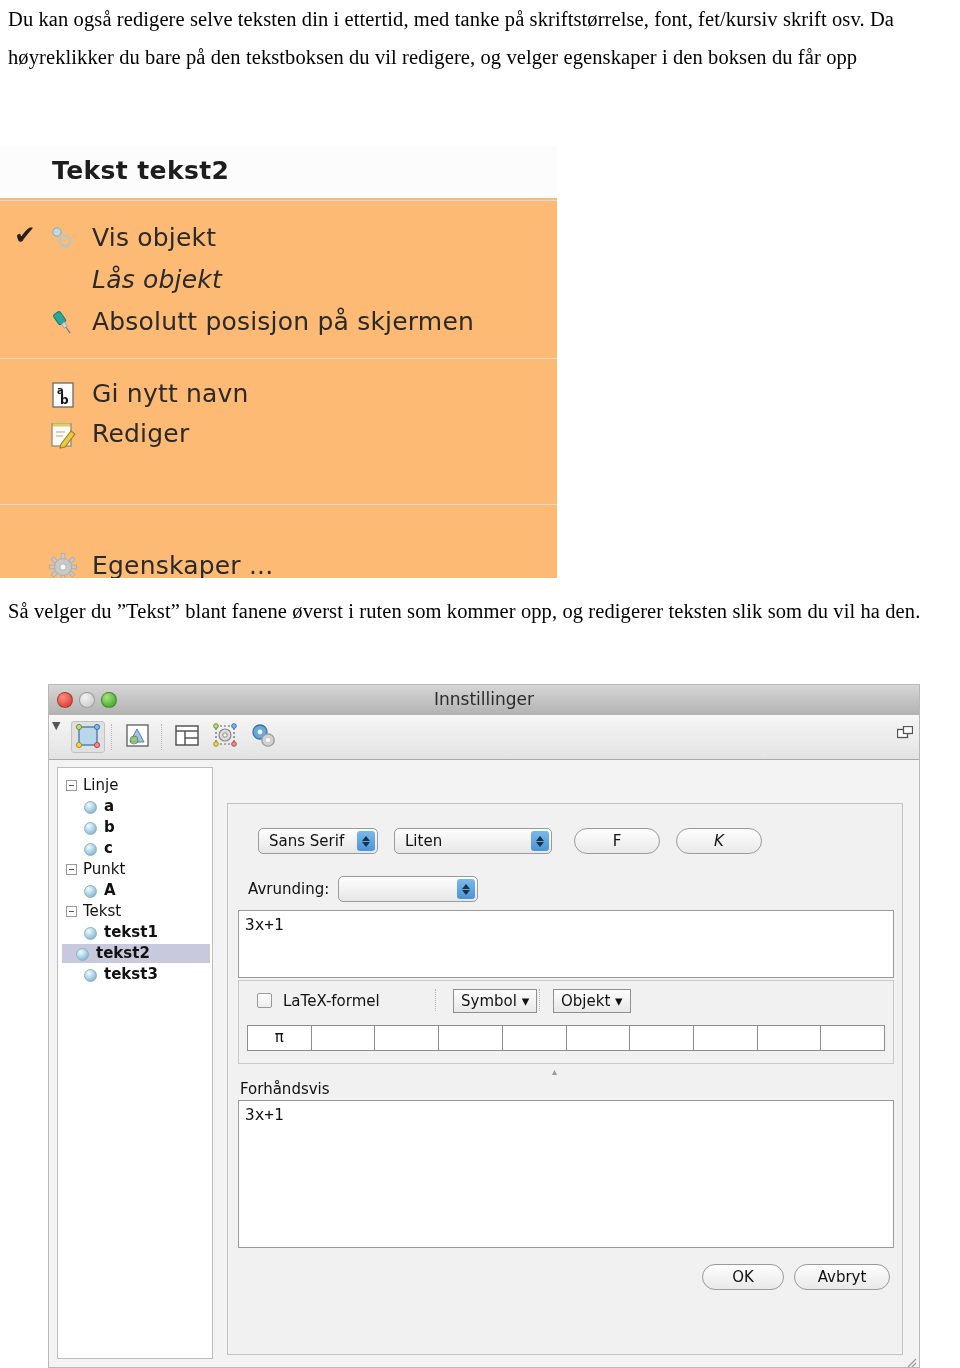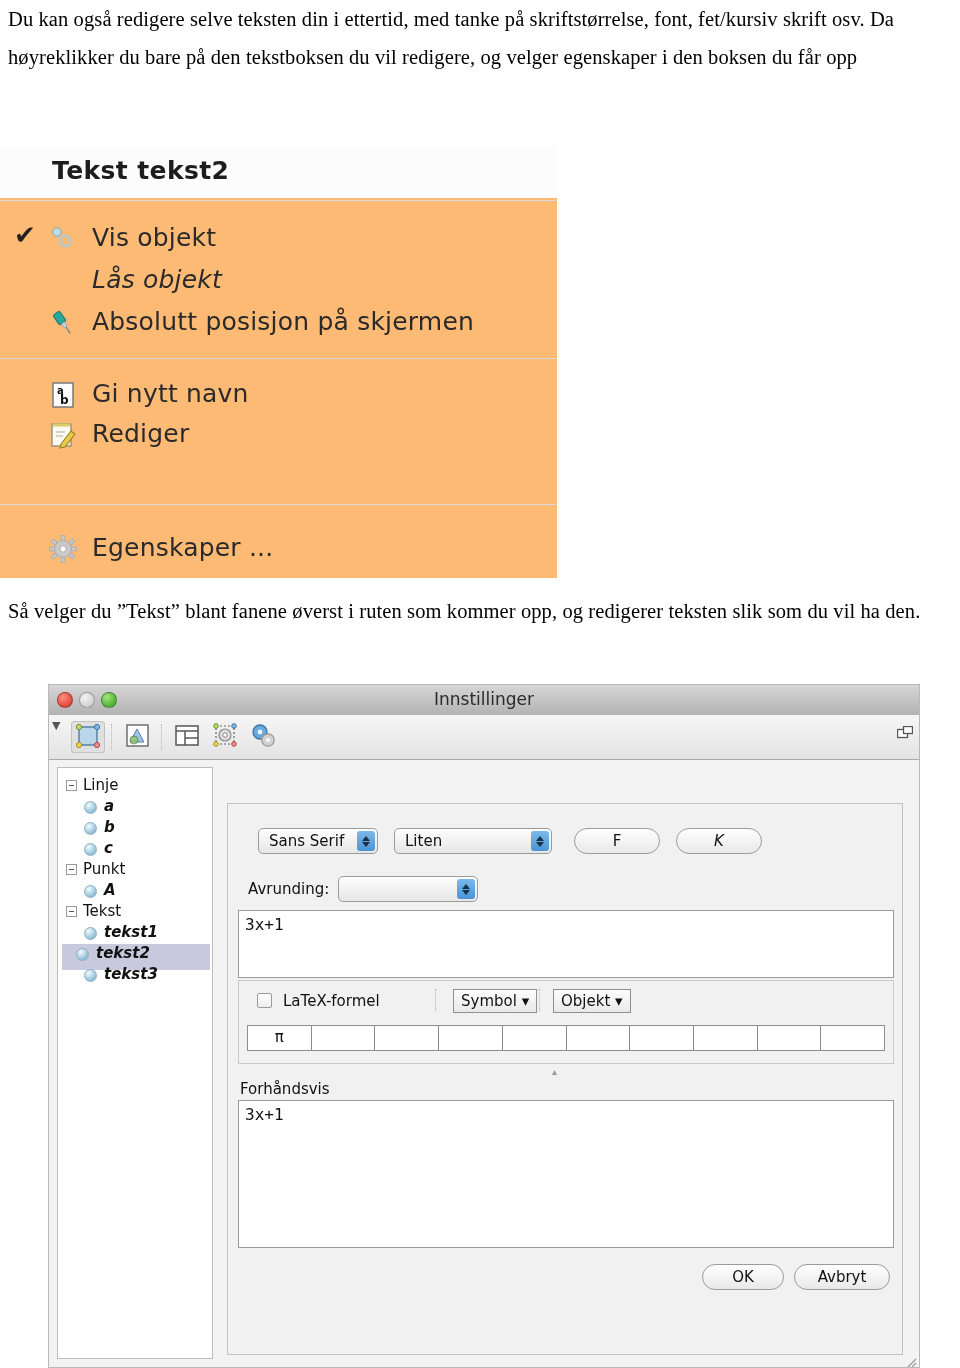"Egenskaper ..." div.ctx-item { top: 382px -> 400px }
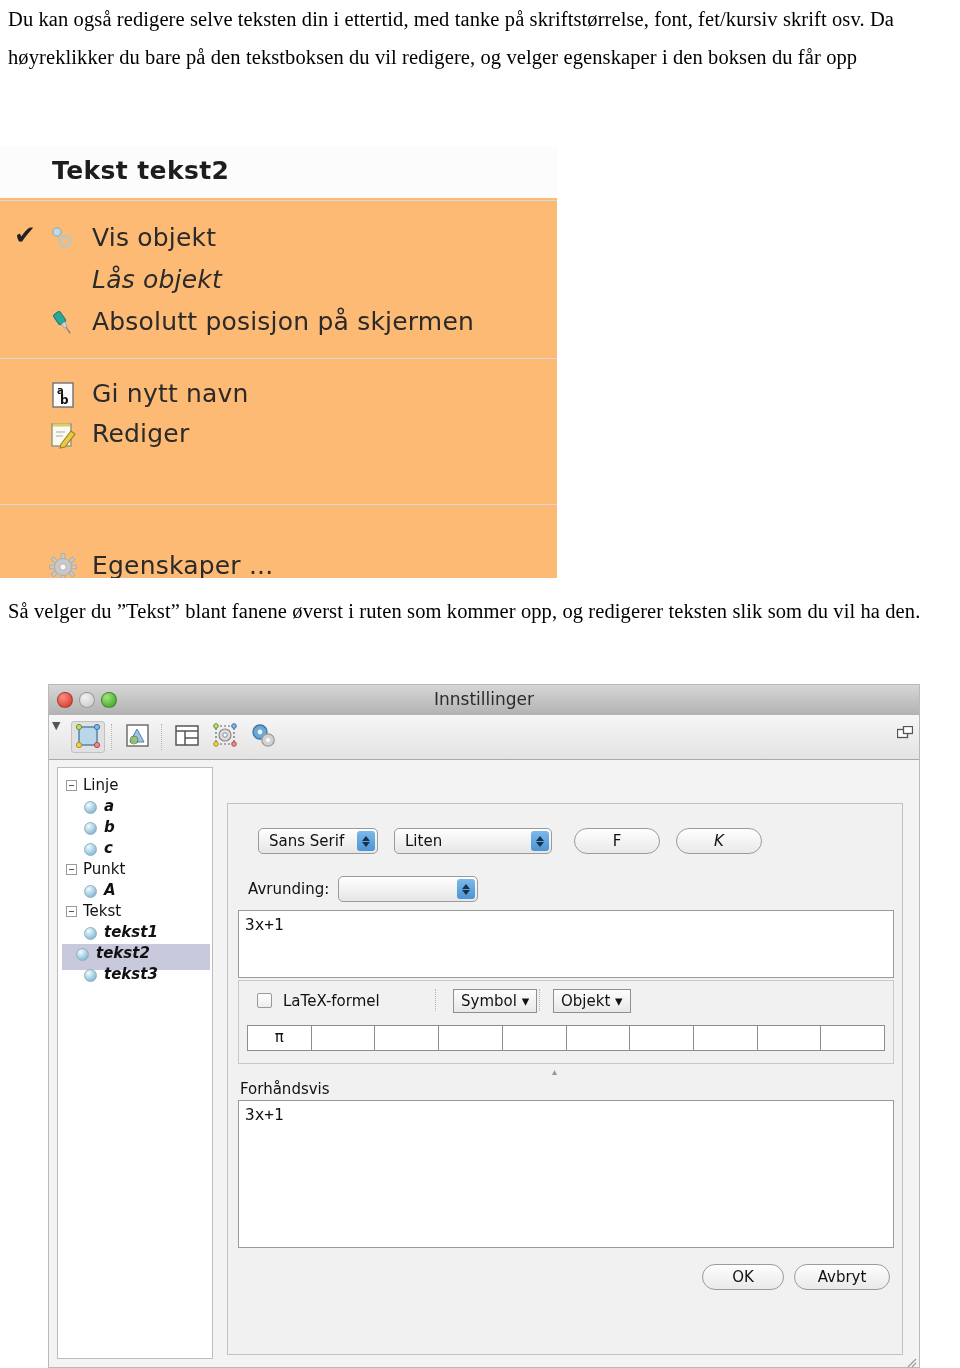"tekst2" .tleaf { font-style: italic -> none; height: 26px -> 19px }
